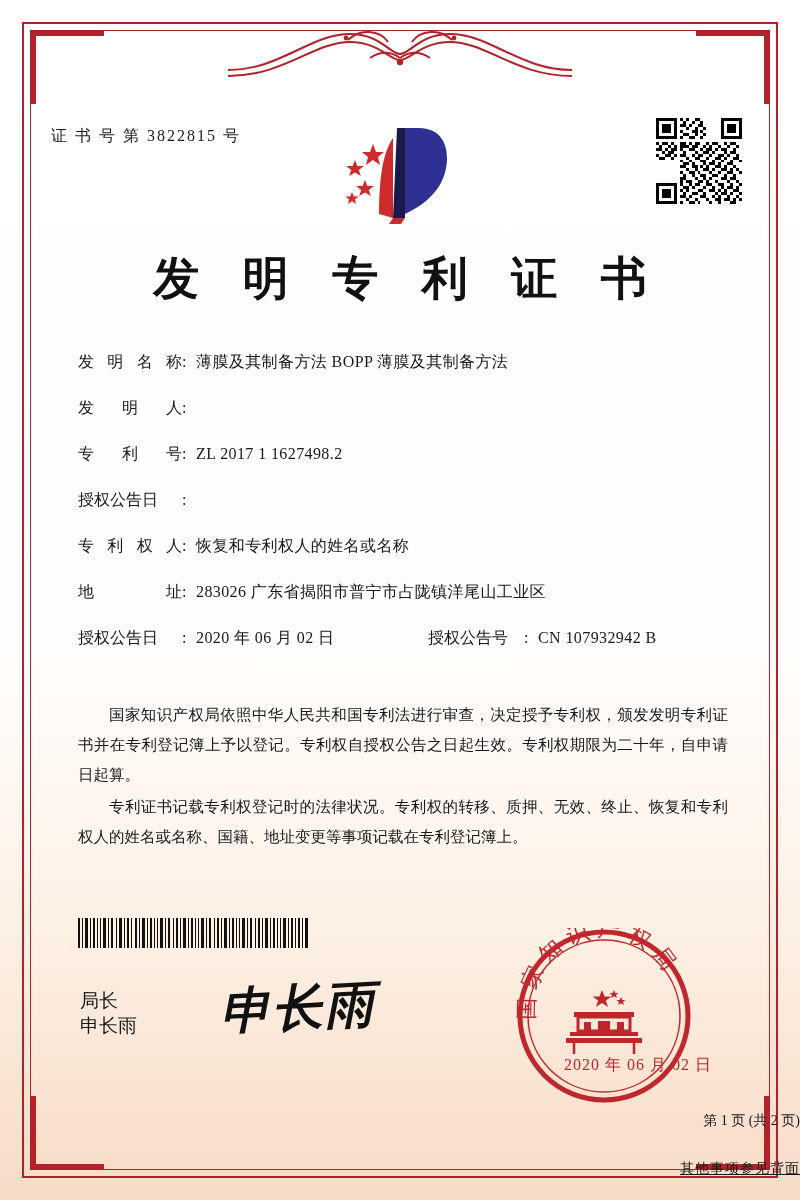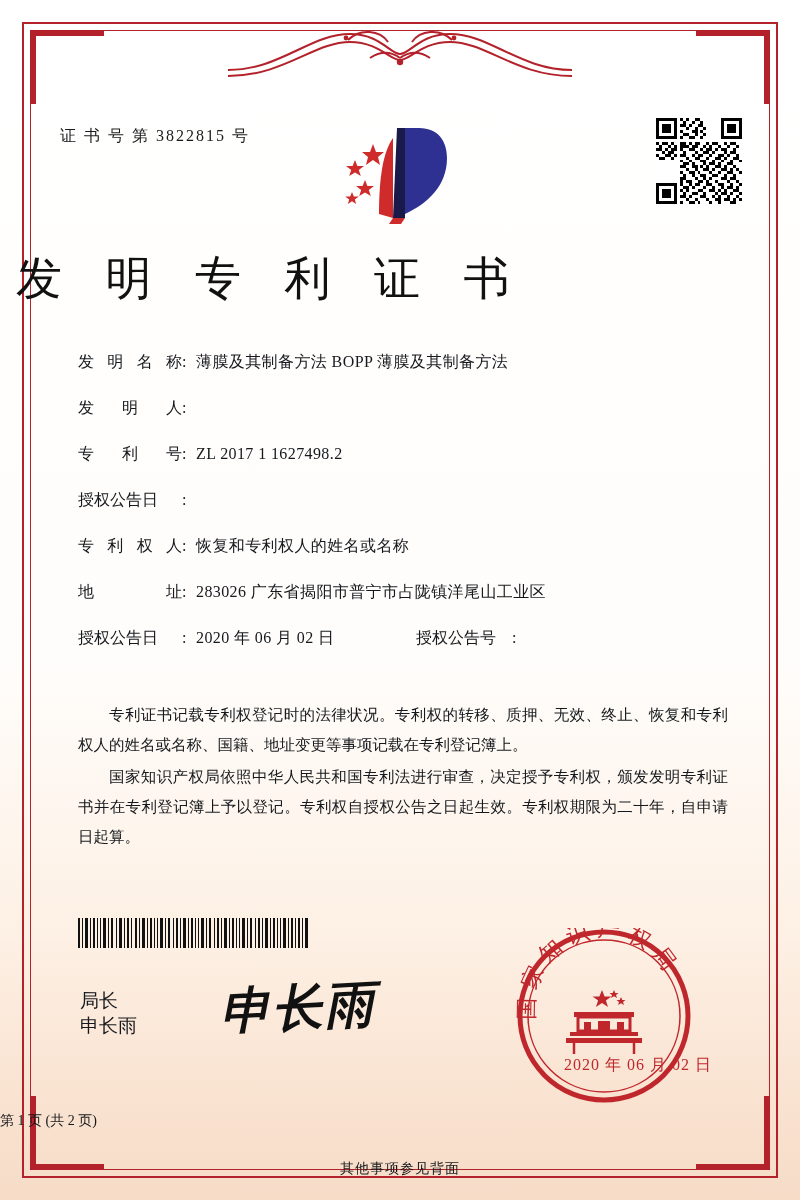"证 书 号 第 3822815" .cert-no { left: 60px -> 51px }
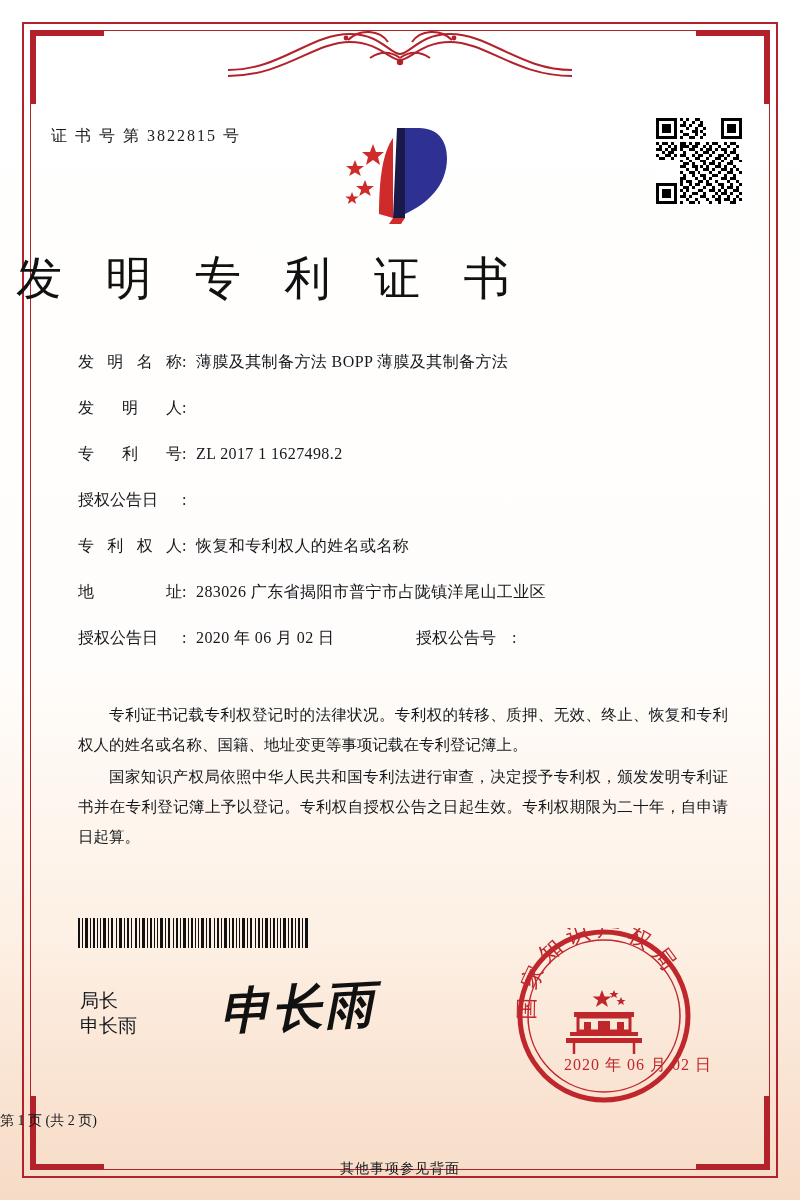"发 明 专 利 证" .title { font-weight: 400 -> 700; text-align: none -> center }
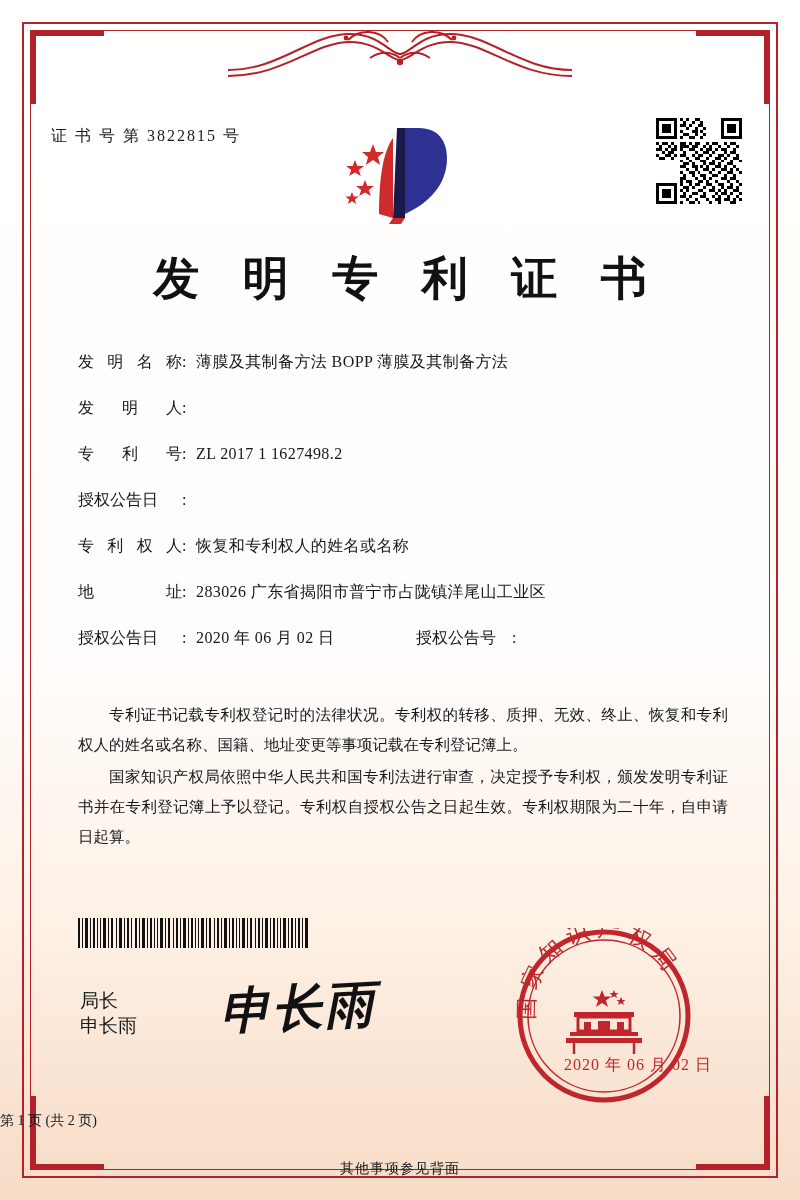"授权公告号" .field-label2 { margin-left: 0 -> 12px }
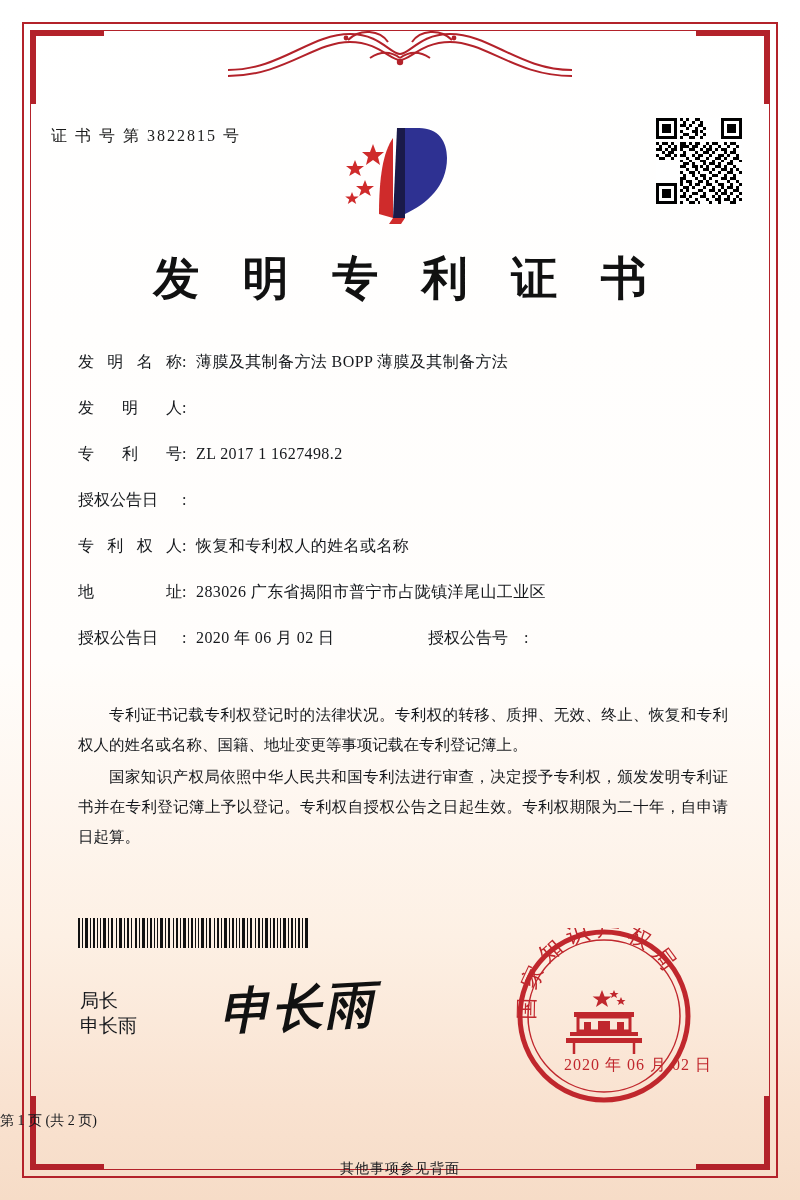"CN 107932942 B" div.field-value { html: none -> <div>CN 107932942 B</div> }
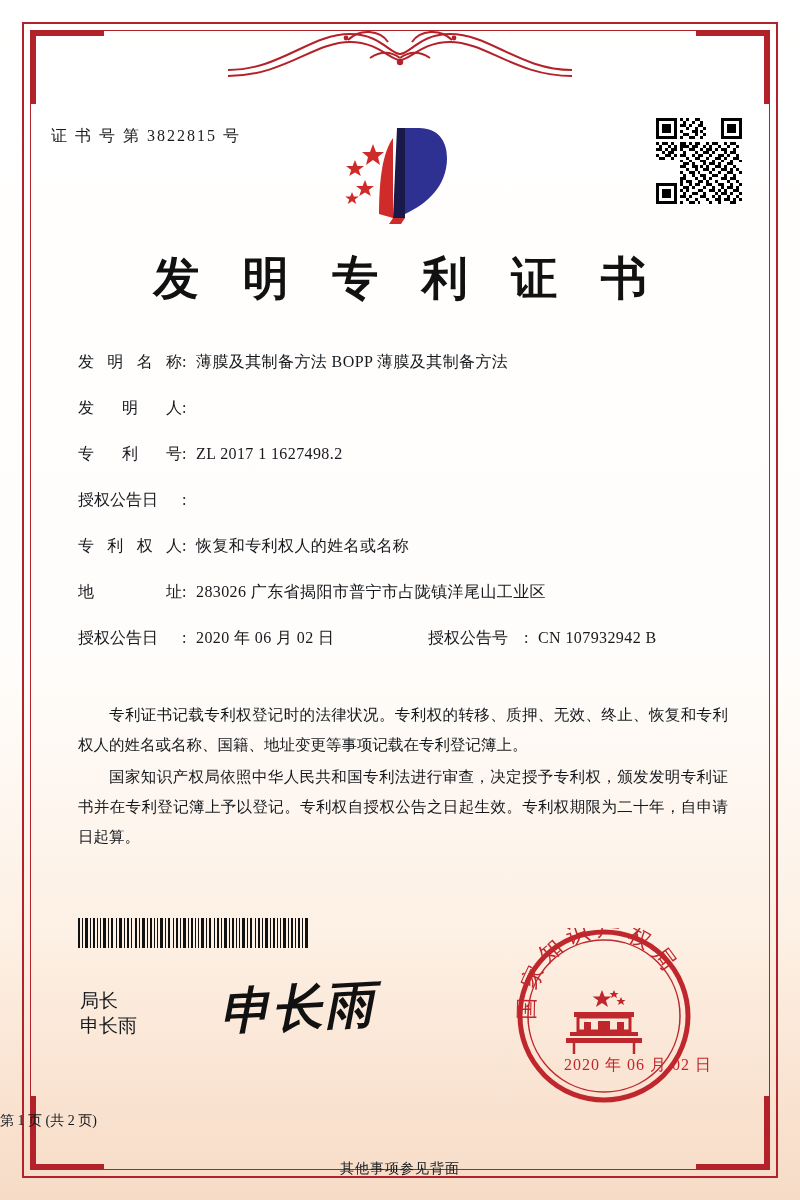"专利证书记载专利权登记时的法律状况。专利权的转移、质押、无效、终止、恢复和专利权" p { order: before "国家知识产权局依照中华人民共和国专利法进行审查，决定授予专利权，颁发发明专利证书" -> after "国家知识产权局依照中华人民共和国专利法进行审查，决定授予专利权，颁发发明专利证书" }
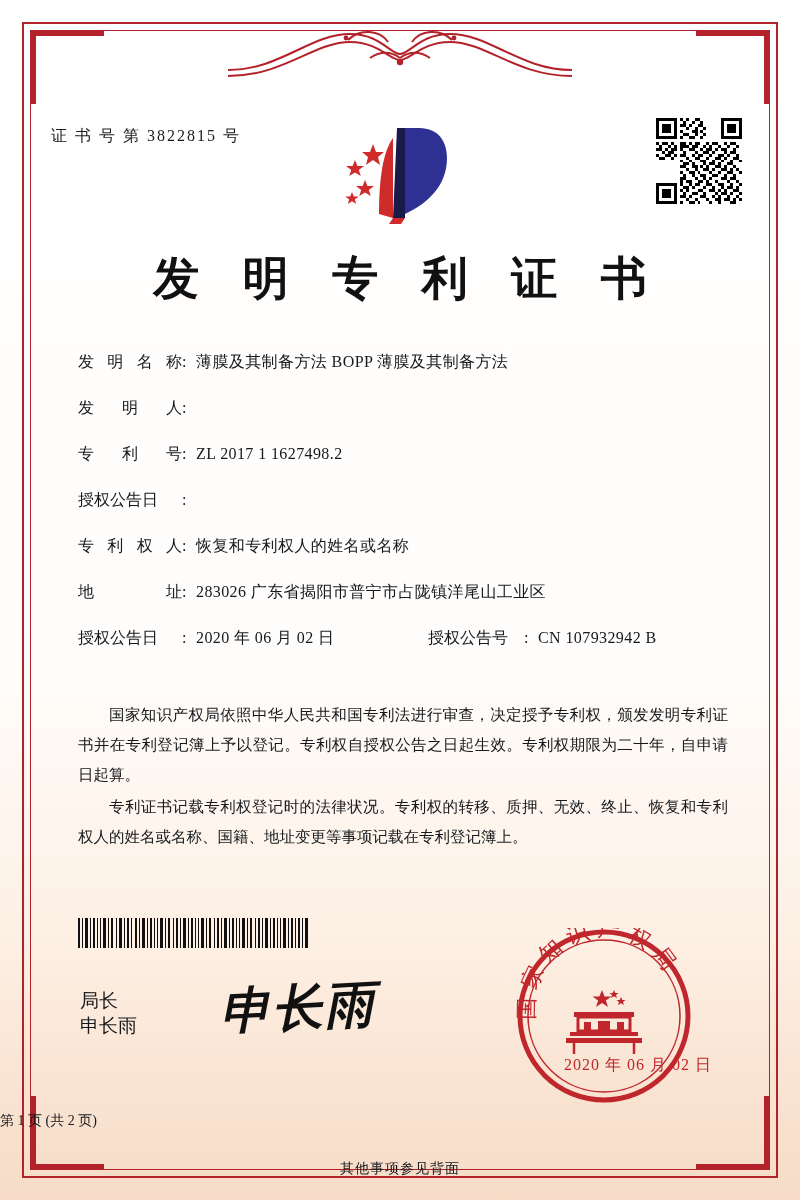"第 1 页 (共 2" .page-num { text-align: left -> right }
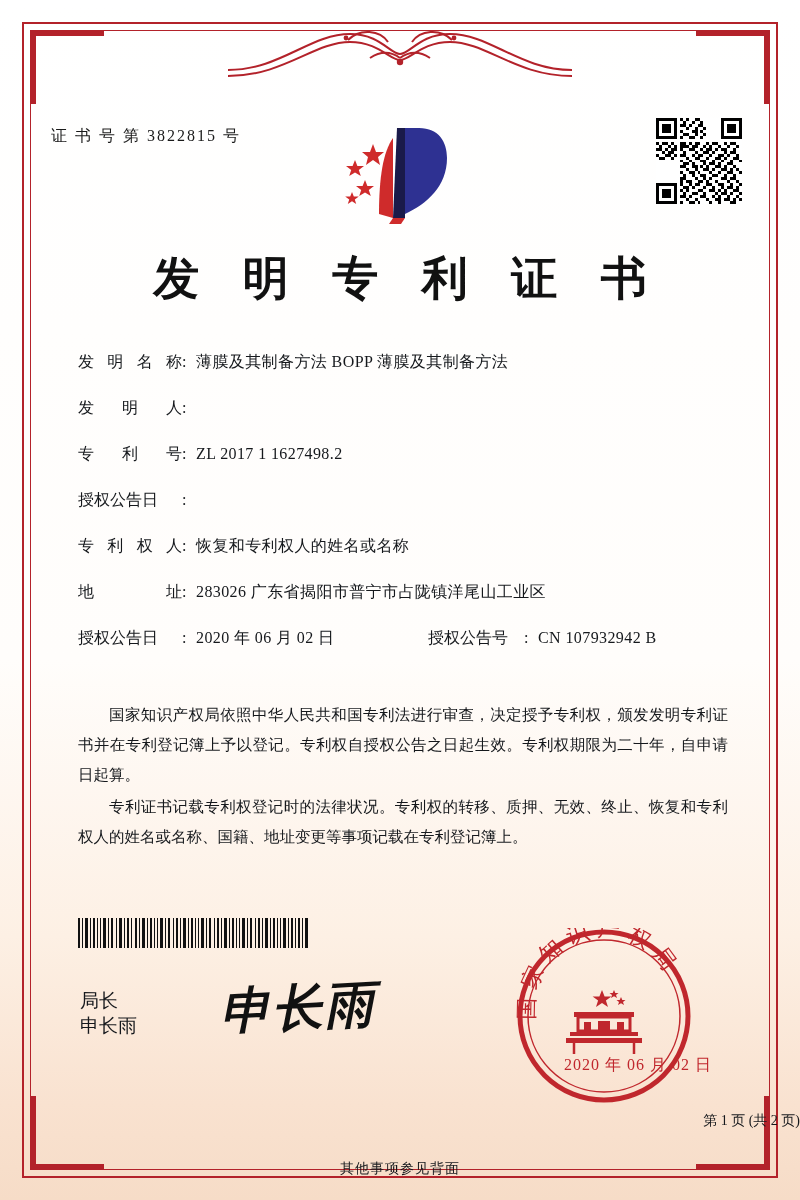"其他事项参见背面" .back-note { text-align: center -> right; text-decoration: none -> underline }
